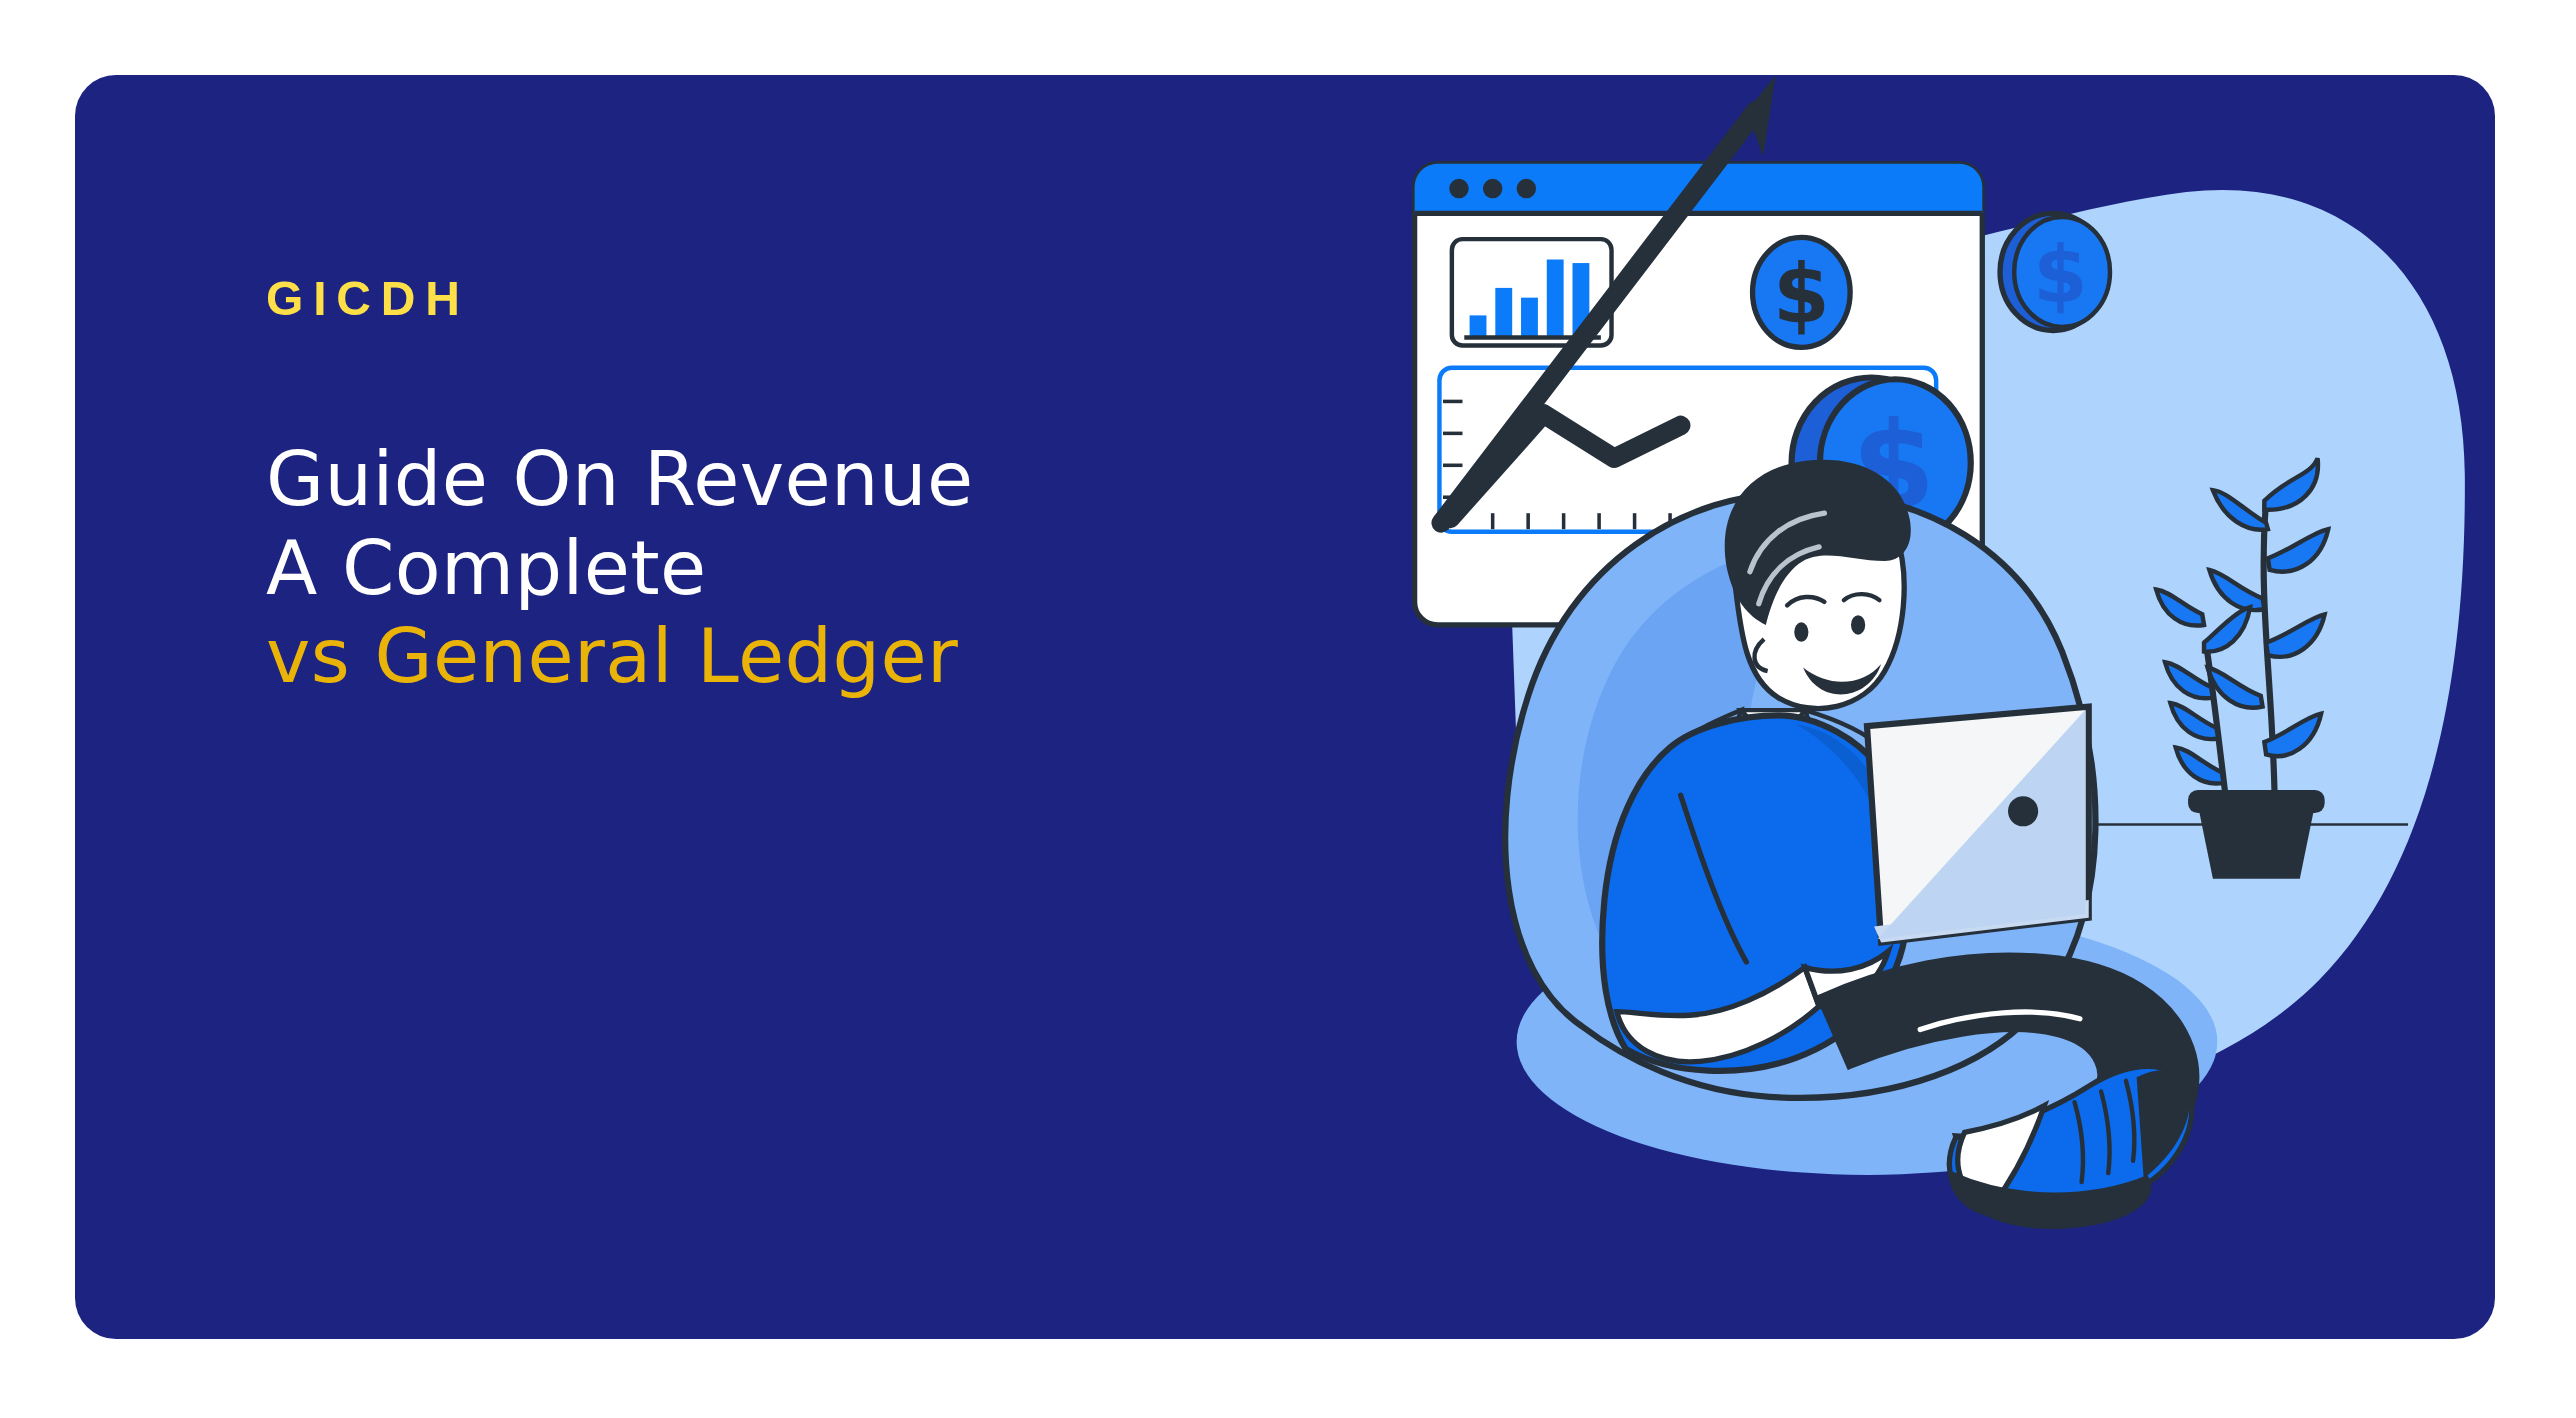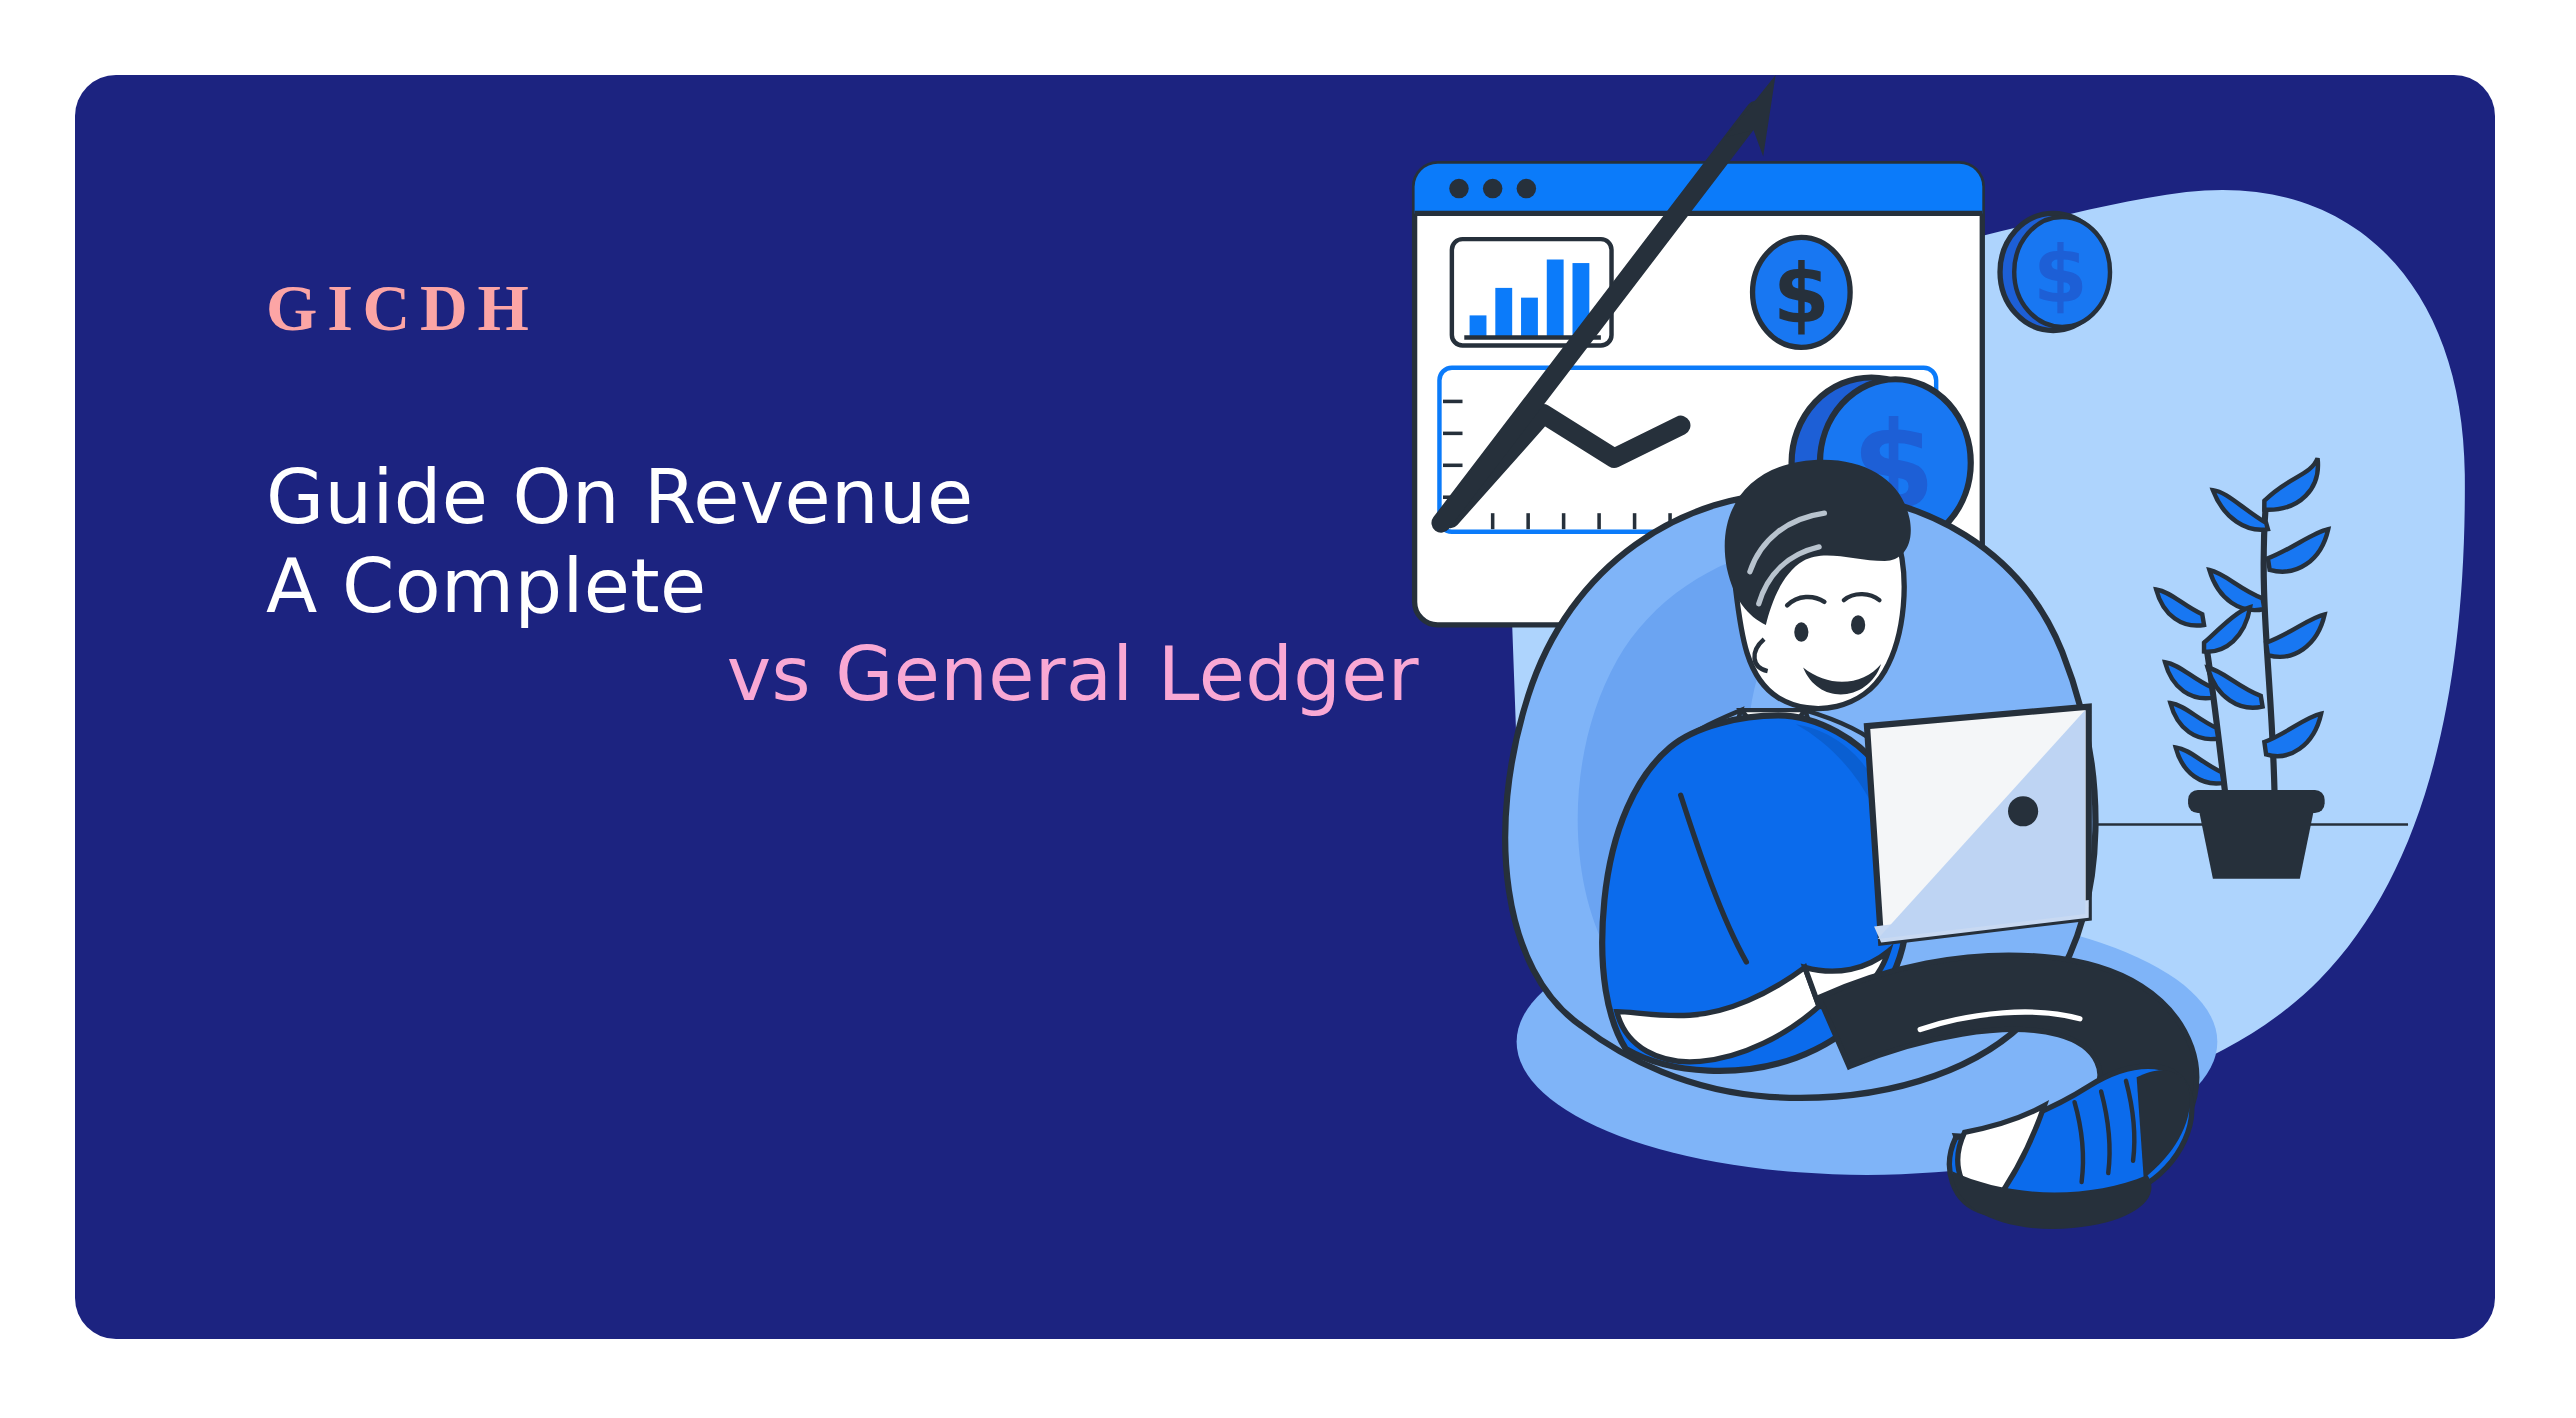"GICDH" .brand-logo { color: #fca5a5 -> #fde047; font-family: Liberation Serif, serif -> Liberation Sans, sans-serif; font-size: 66px -> 48px }
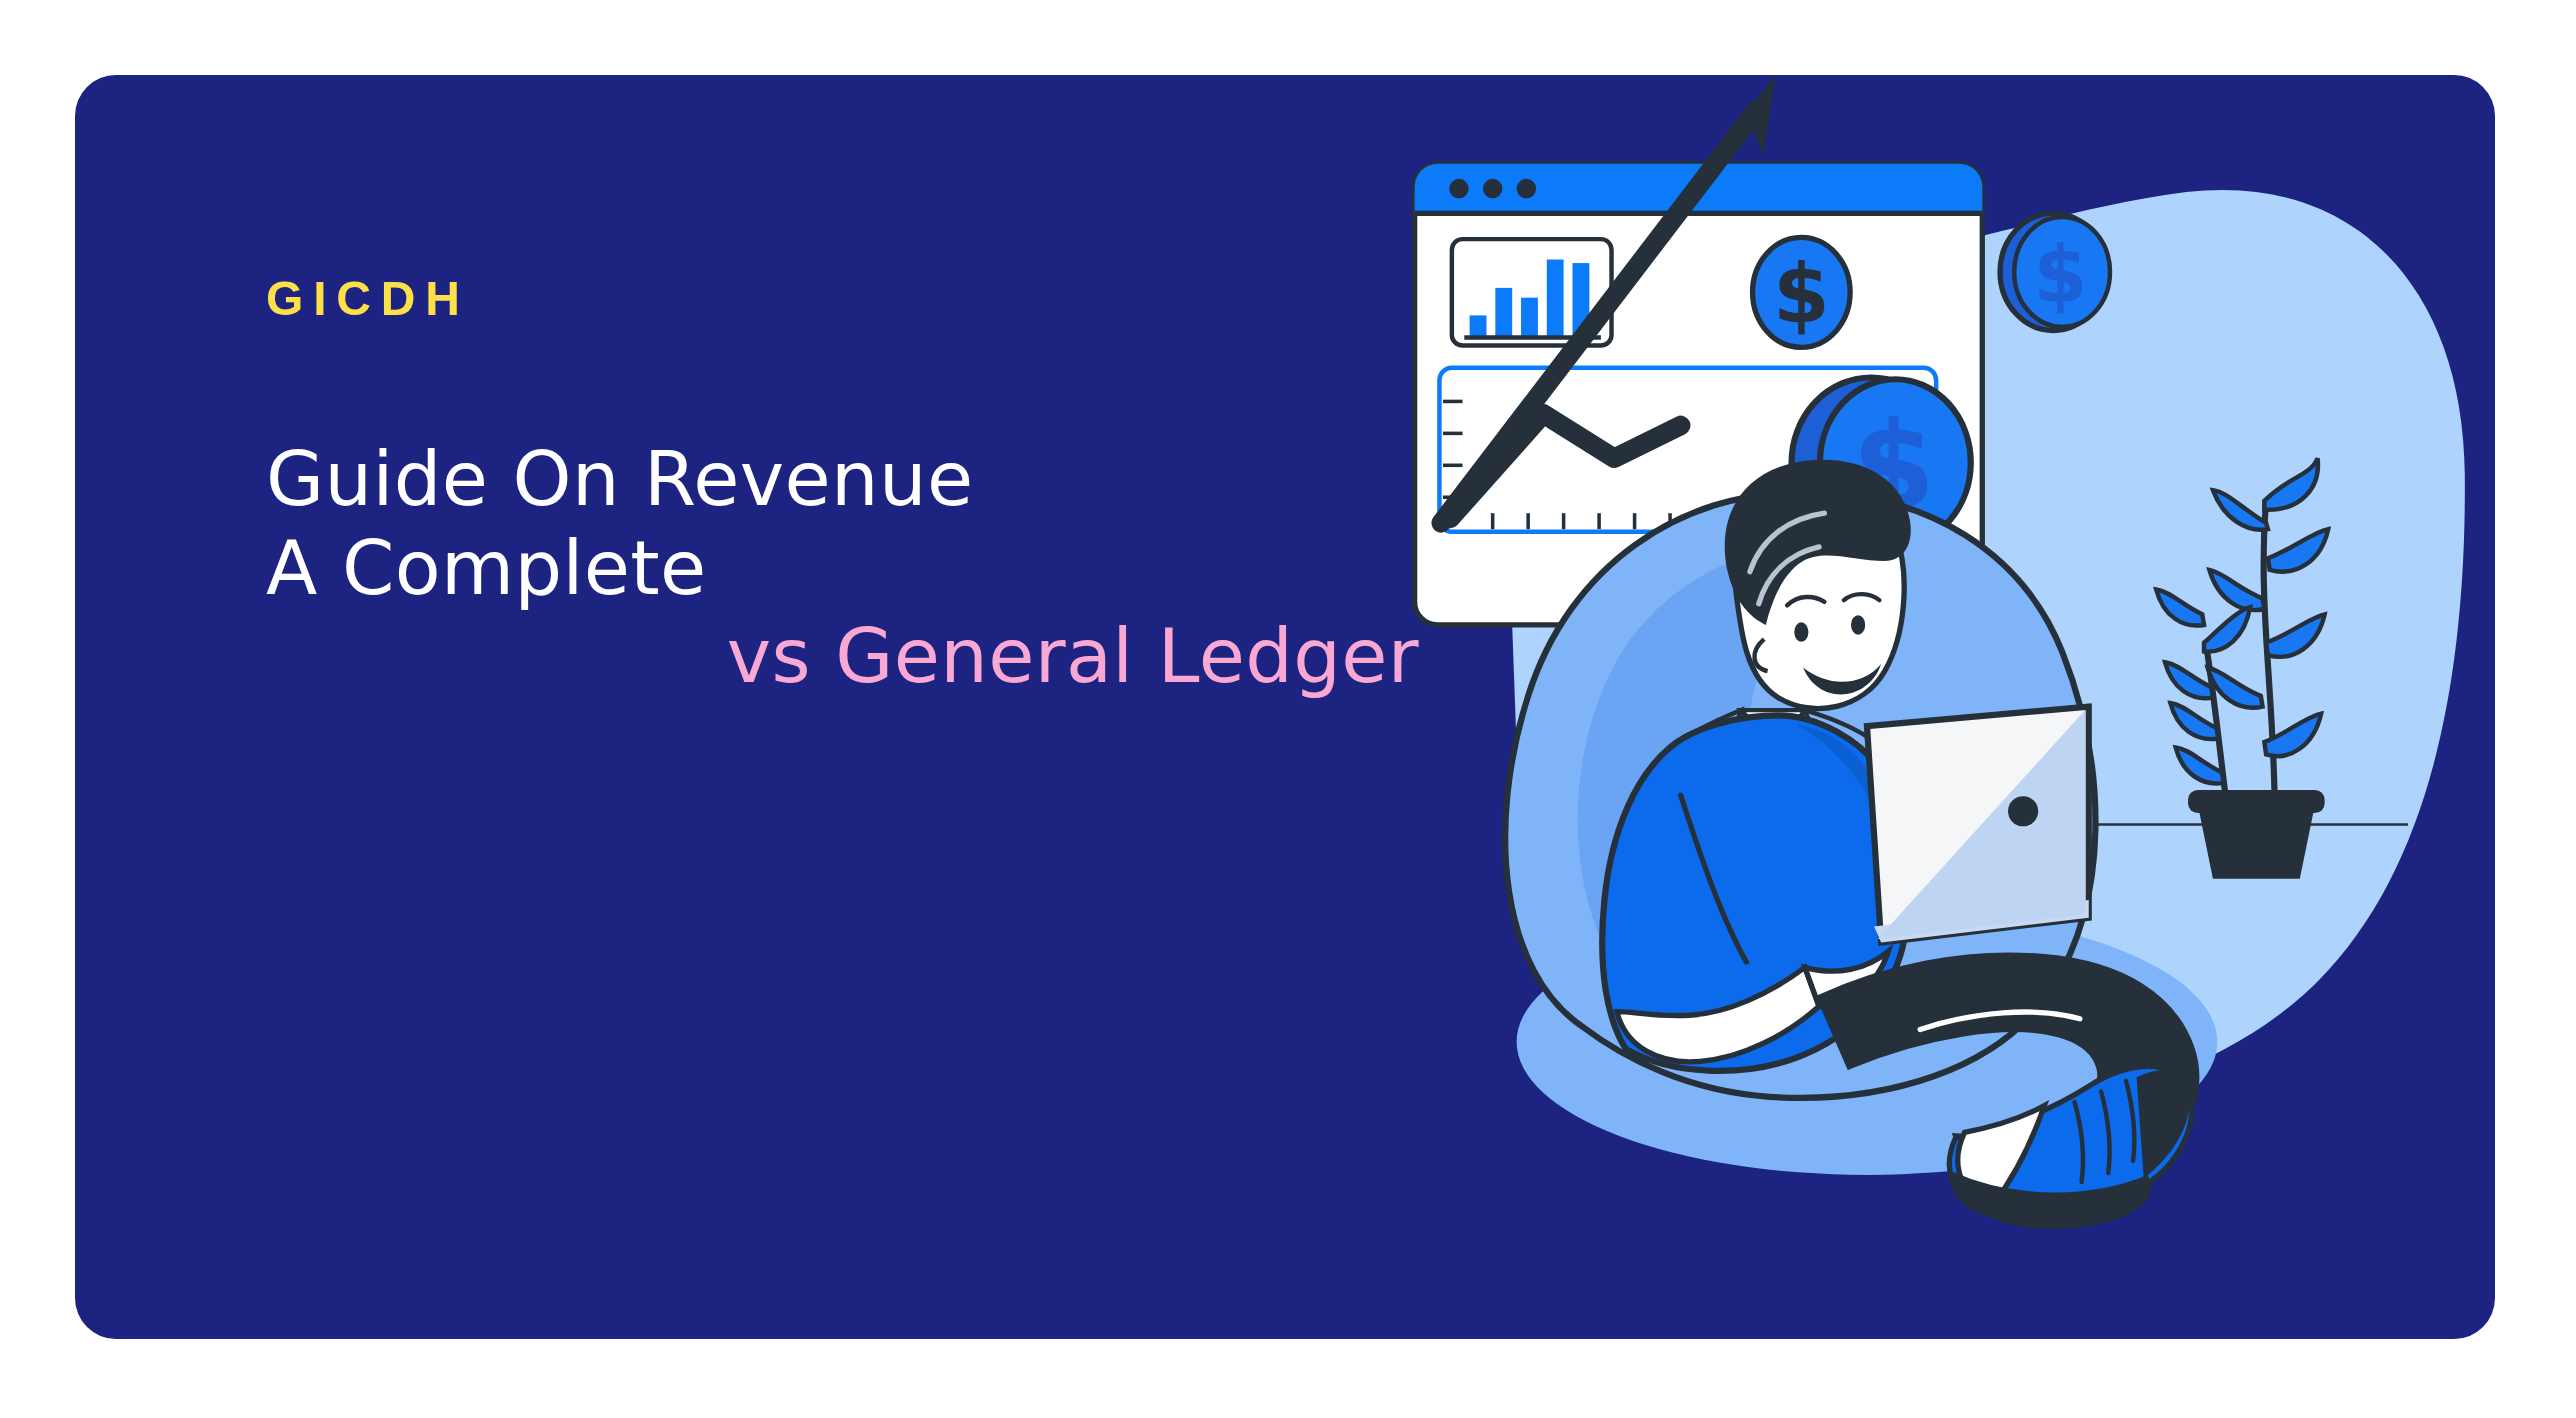"vs General Ledger" .headline-line.muted { color: #f9a8d4 -> #eab308; text-align: right -> none }
